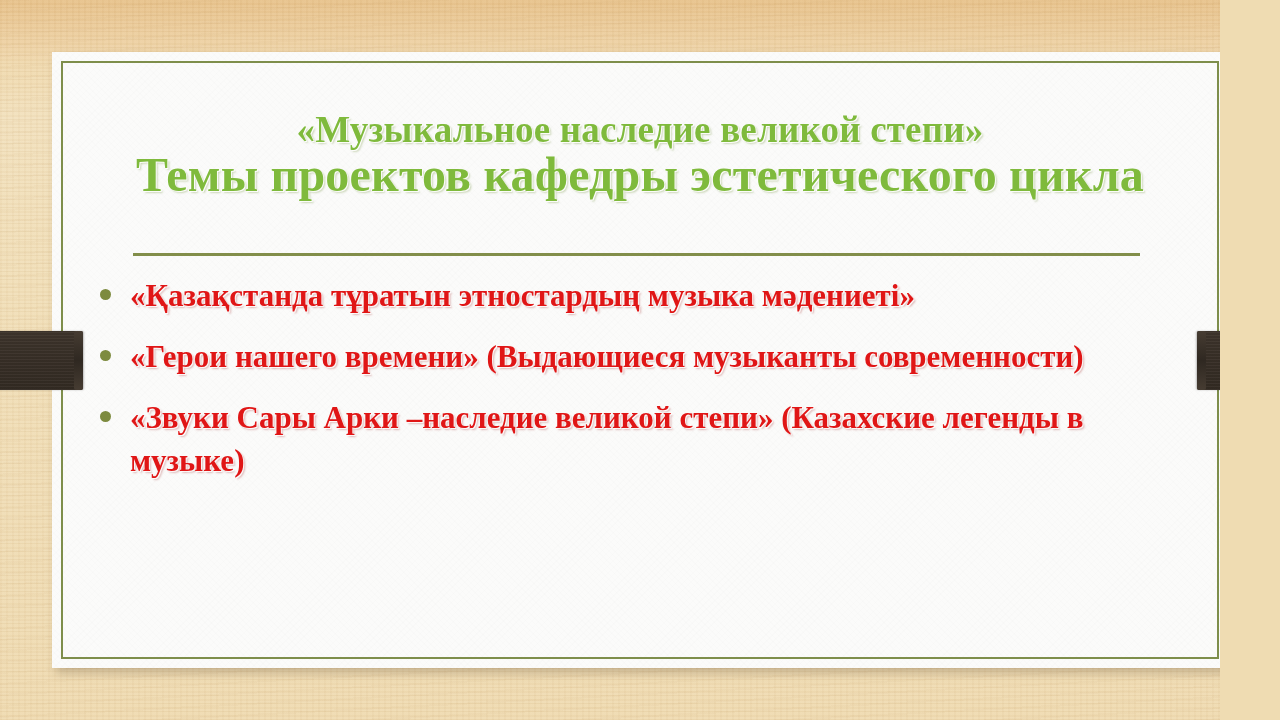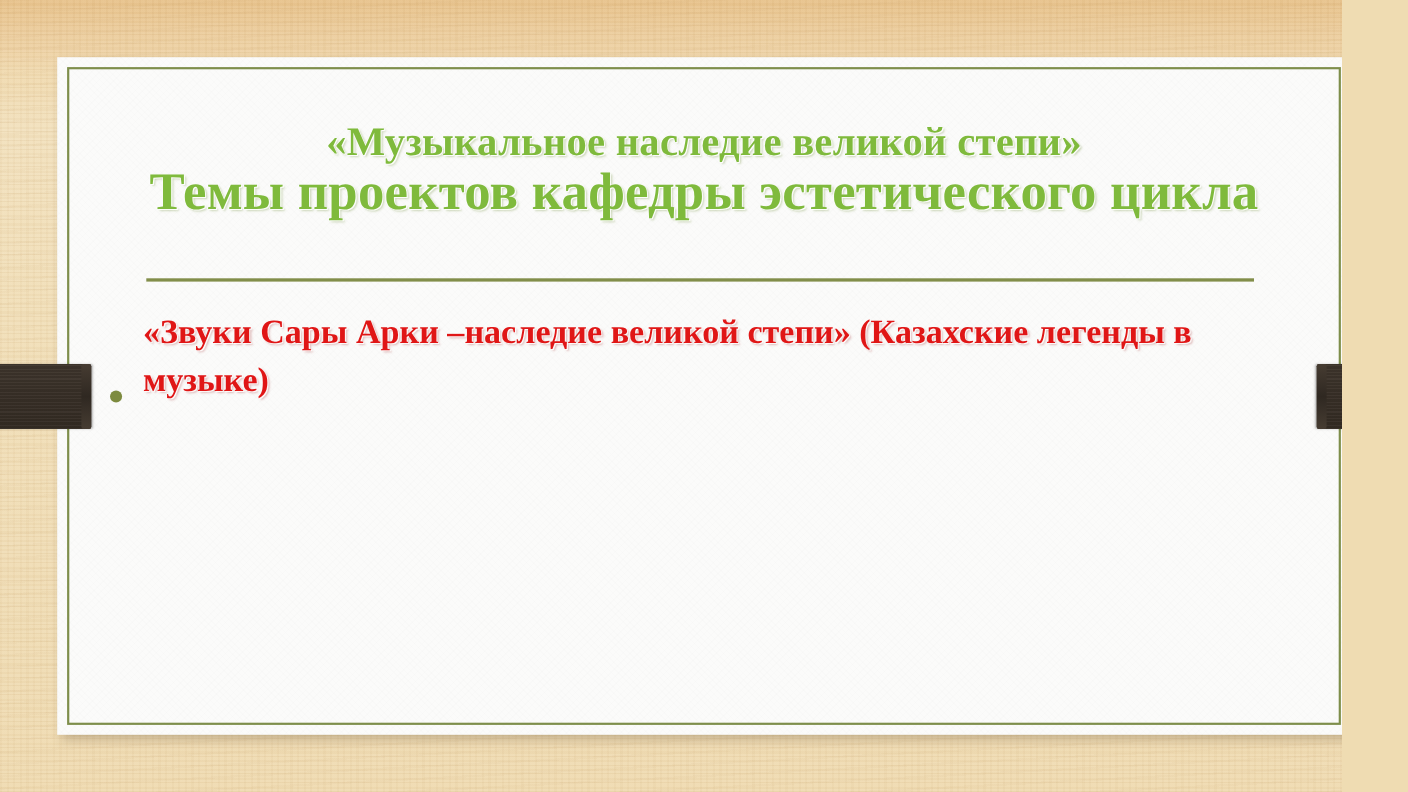"«Қазақстанда тұратын этностардың музыка" div.bullet-item { html: none -> <div> <span></span> <span>«Қазақстанда тұратын этностардың музыка мәдениеті»</span> </div> }
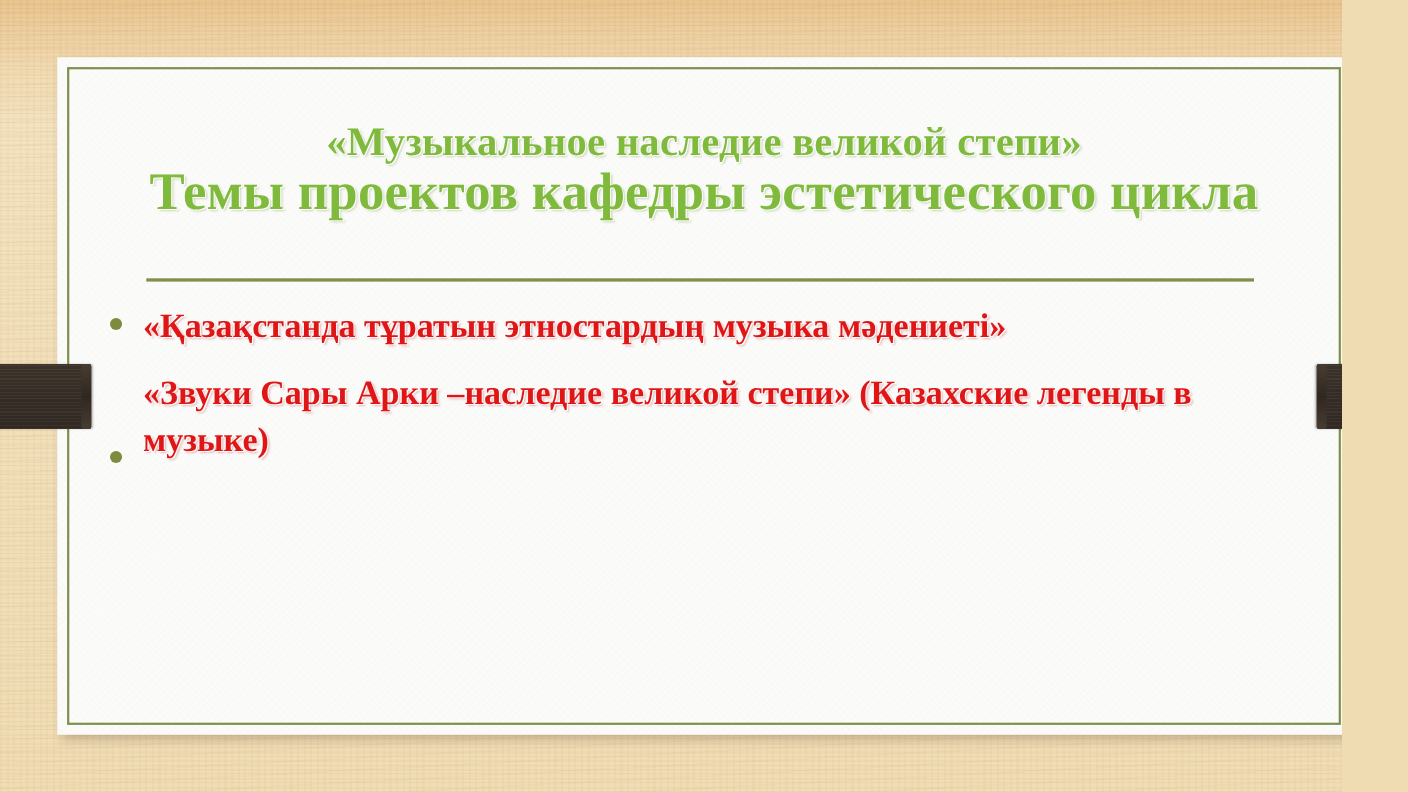"«Герои нашего времени» (Выдающиеся" div.bullet-item { html: none -> <div> <span></span> <span>«Герои нашего времени» (Выдающиеся музыканты современности)</span> </div> }
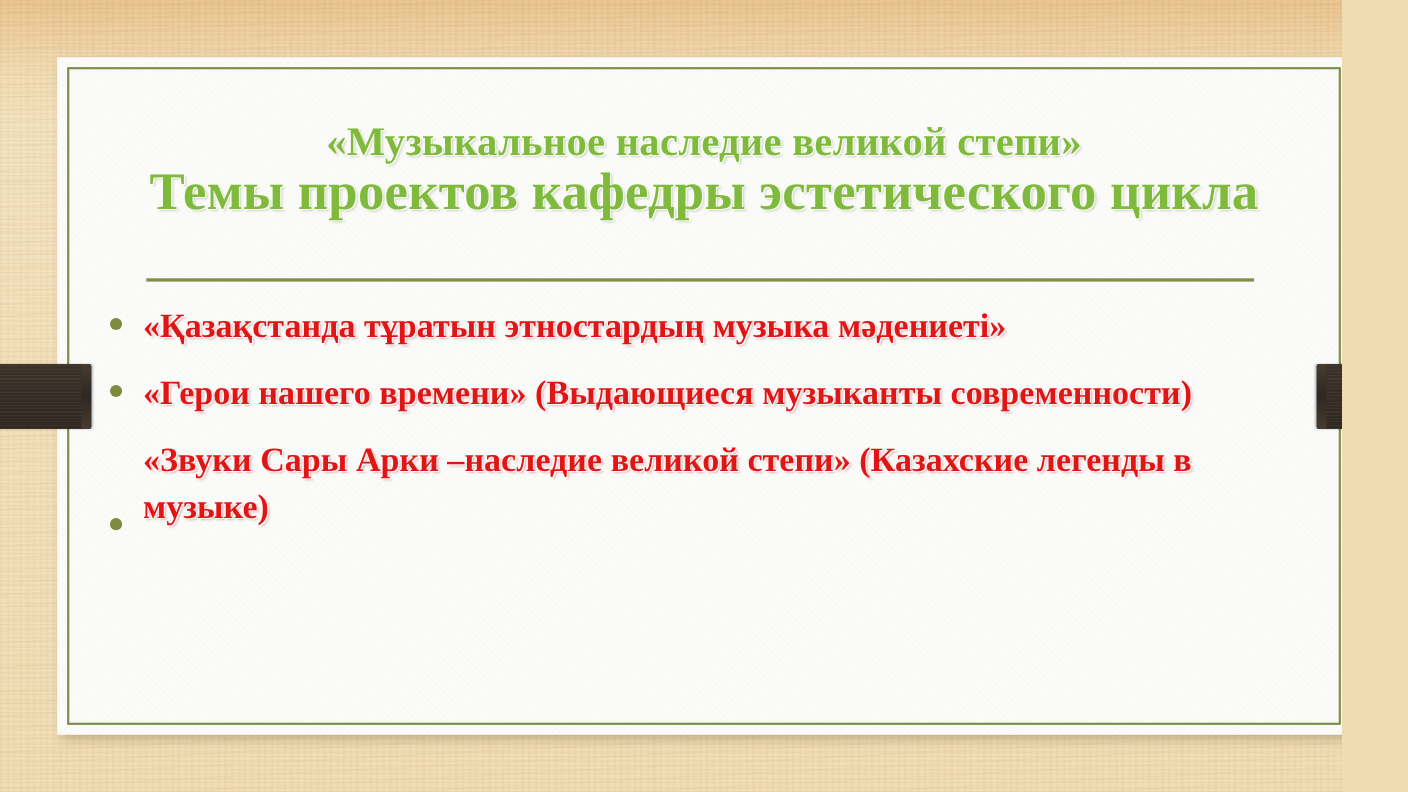"«Звуки Сары Арки –наследие великой" .bullet-item.spaced { align-items: flex-end -> none }
